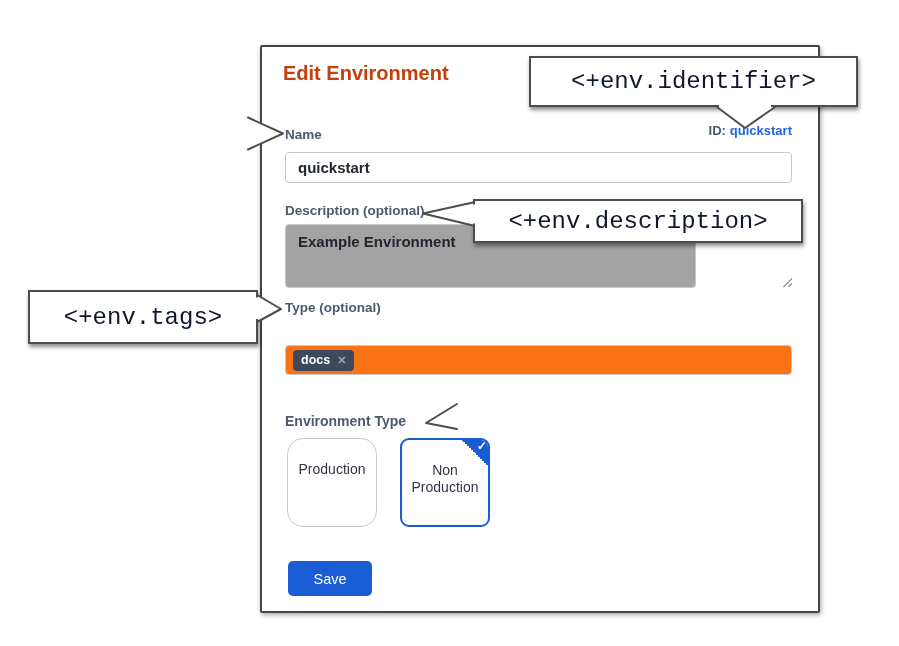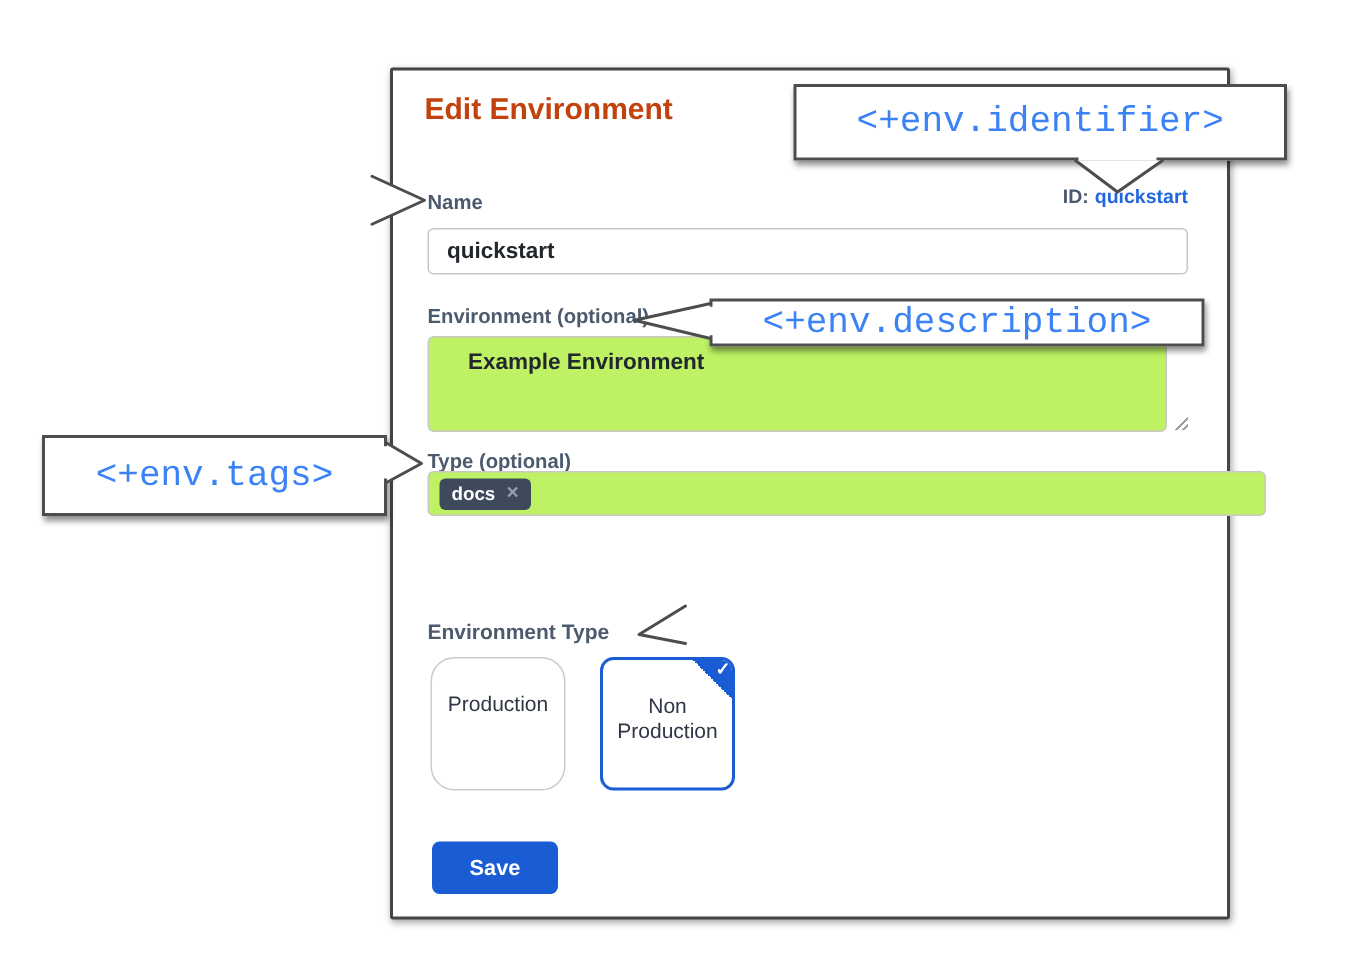"<+env.identifier>" .callout { color: #3b82f6 -> #0f172a }
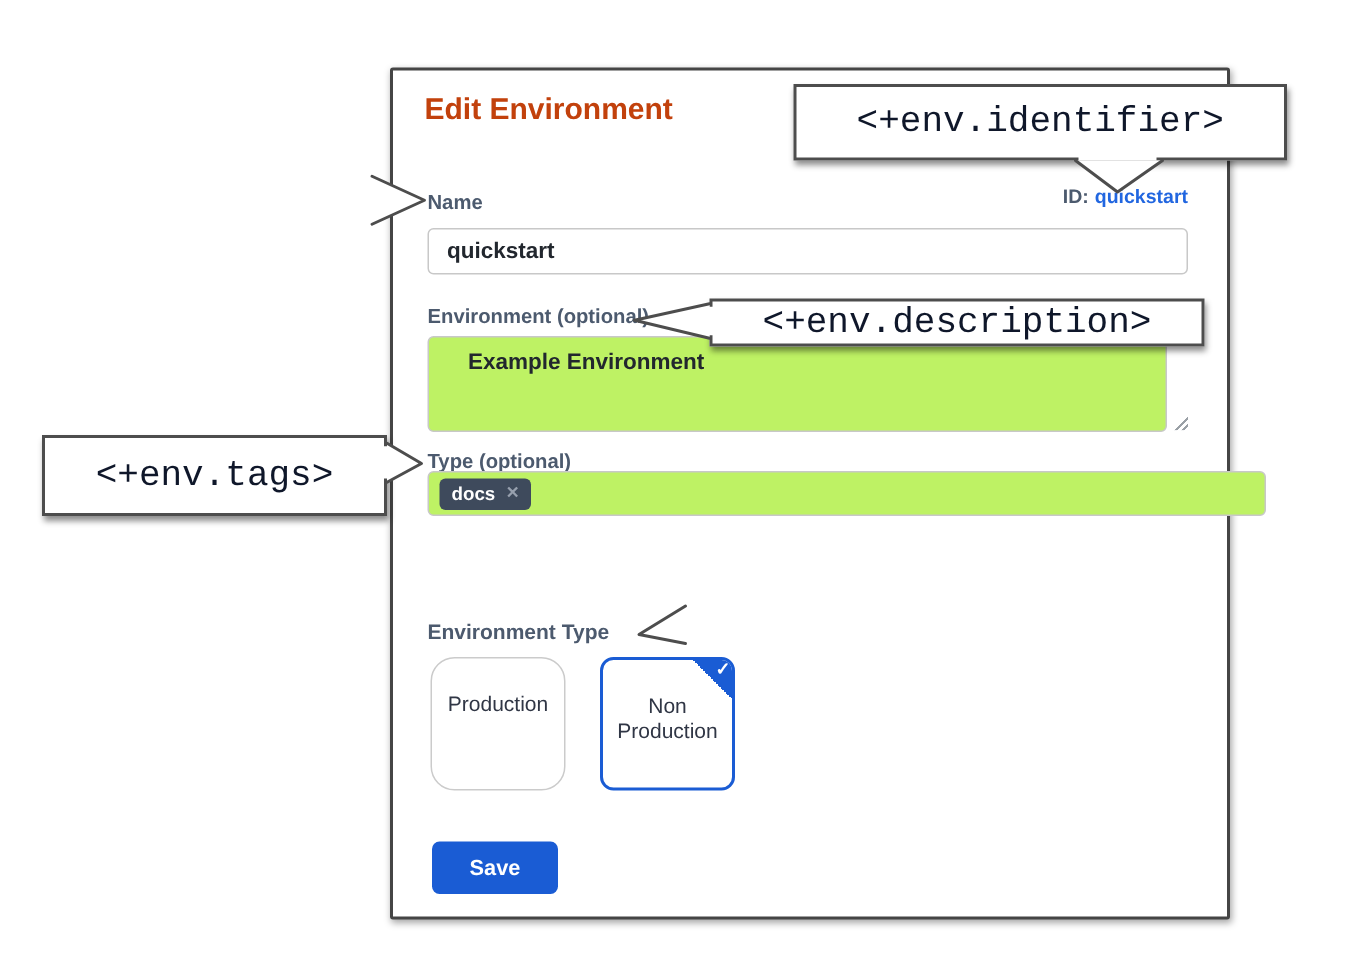"Environment (optional)" div.field-label { text: Environment -> Description }
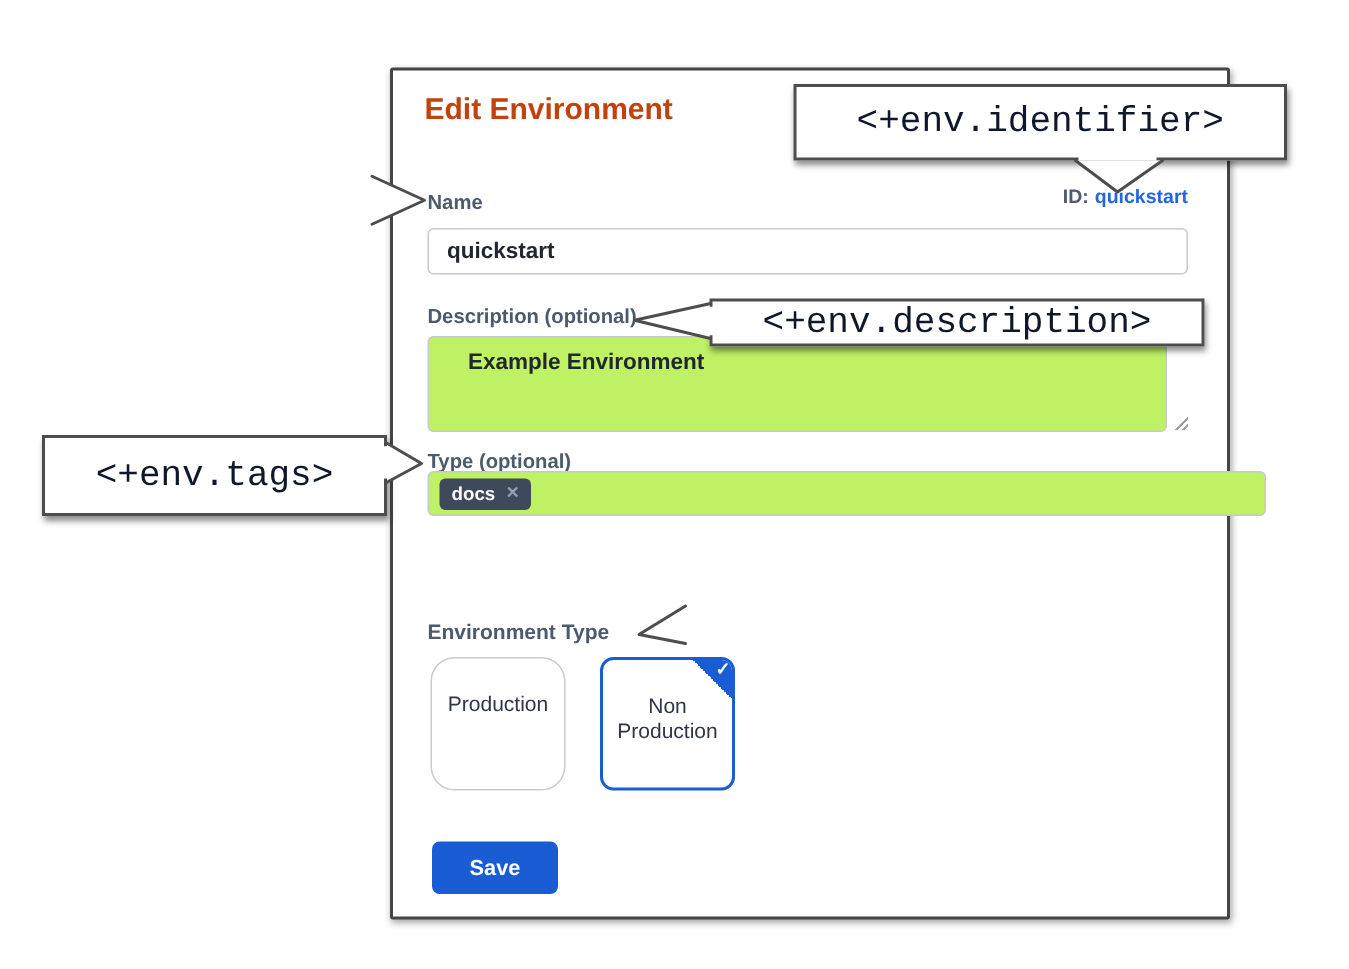"<+env.description>" .co-description { height: 32px -> 44px }
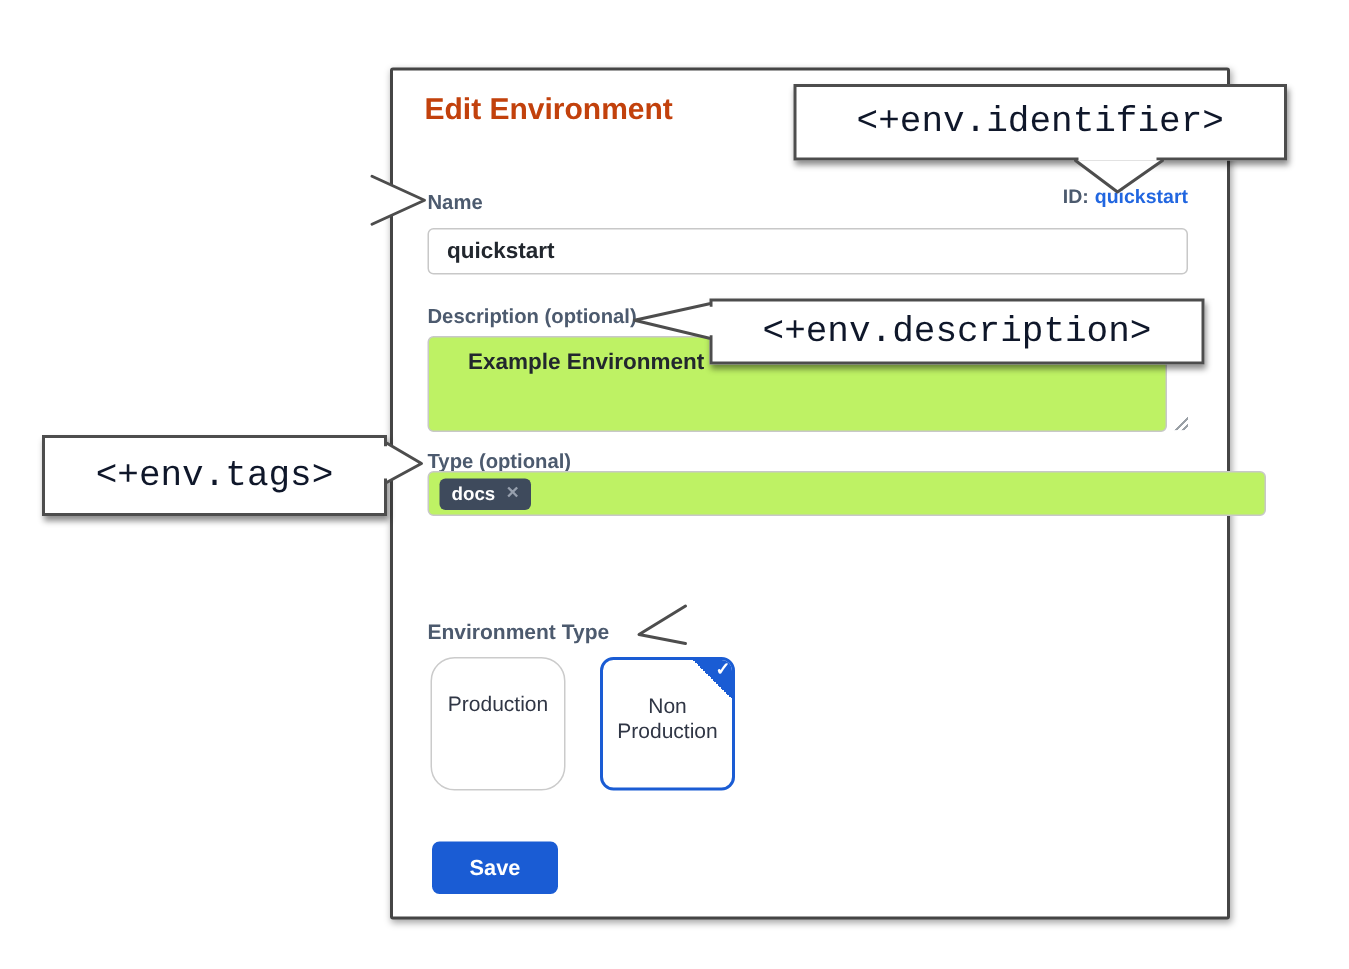"Example Environment" .desc-area { background: #bef264 -> #a3a3a3; padding: 8px 26px -> 8px 12px; width: 493px -> 411px }
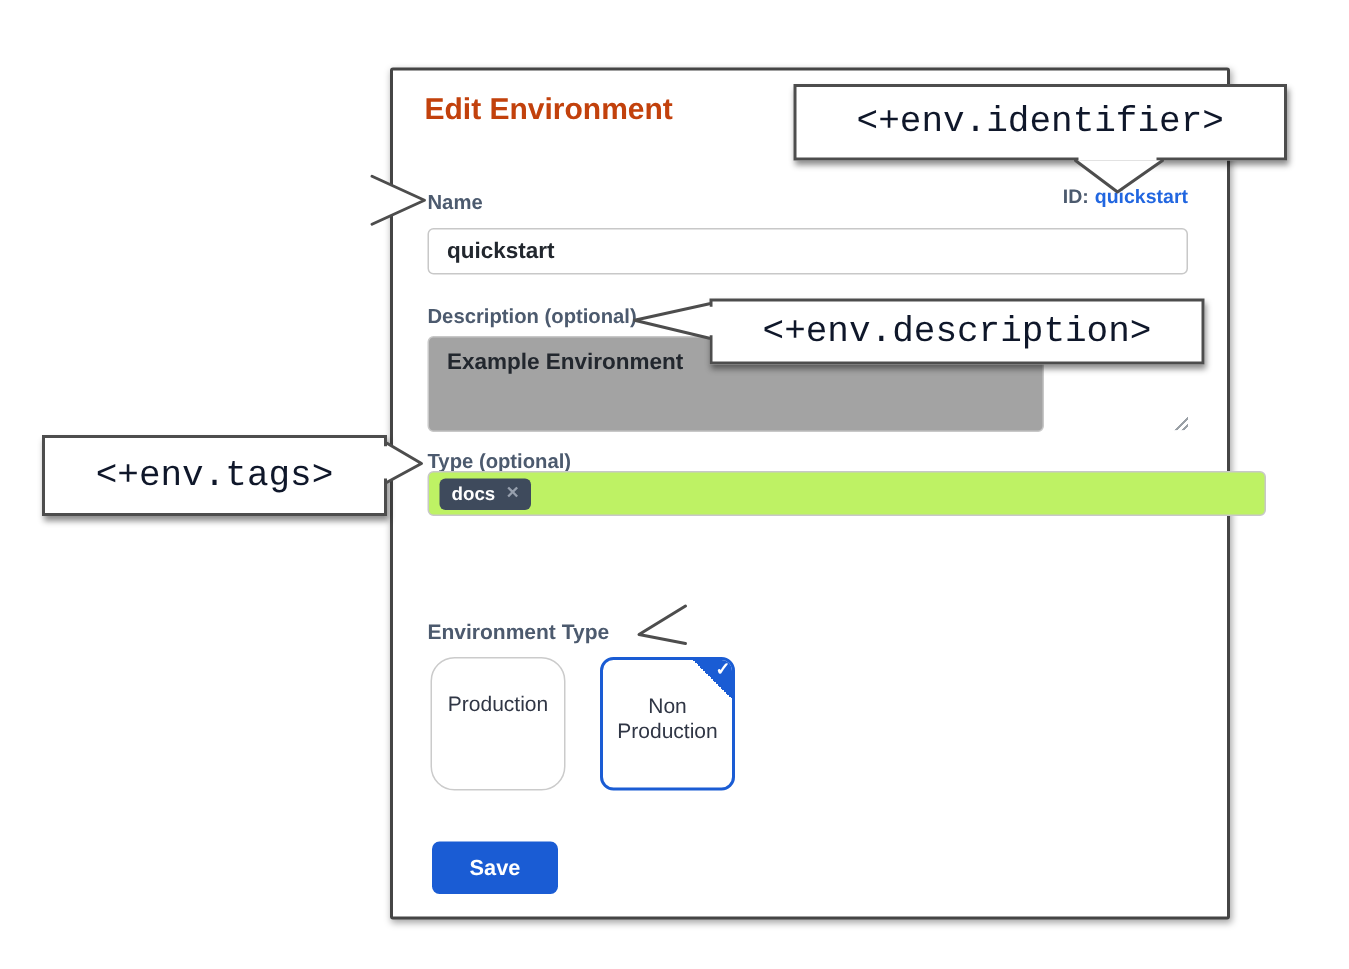"docs" .tags-input { background: #bef264 -> #f97316; top: 267px -> 298px; width: 559px -> 507px }
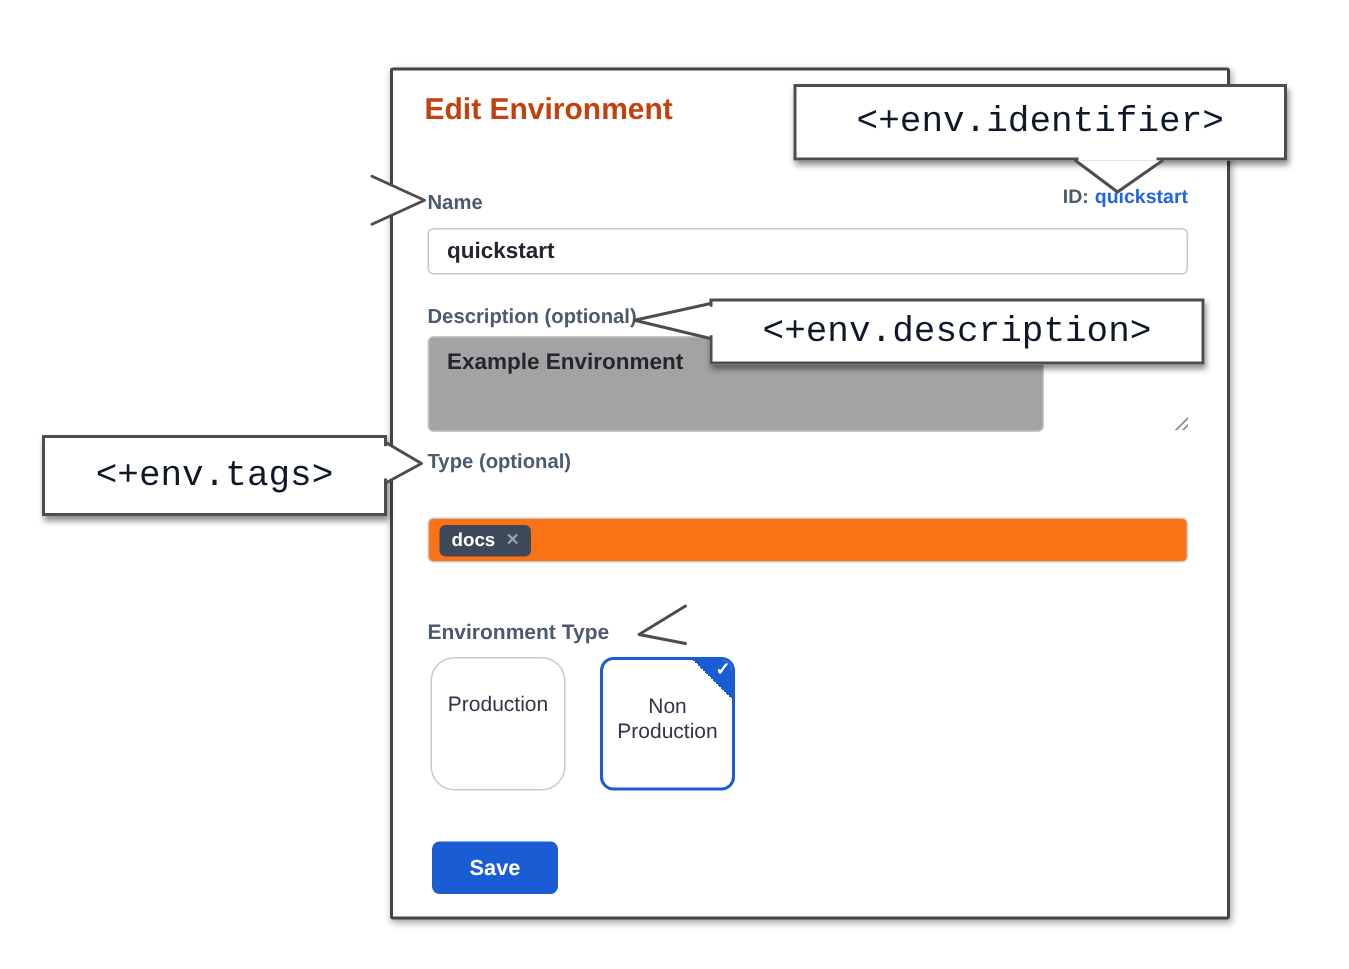"Save" .save-btn { font-weight: 700 -> 400 }
